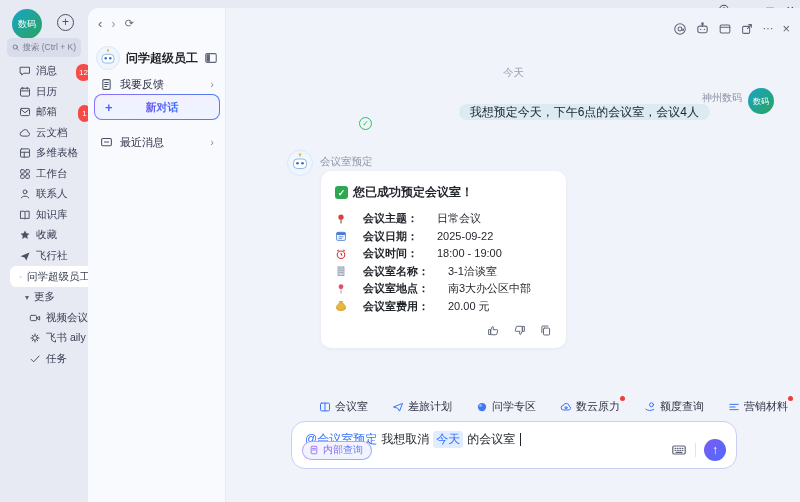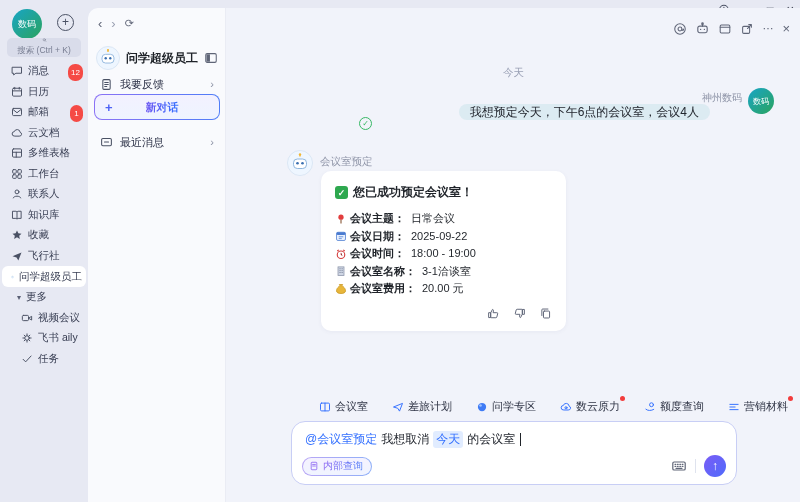"搜索 (Ctrl + K)" .sb-search { flex-direction: column -> none }
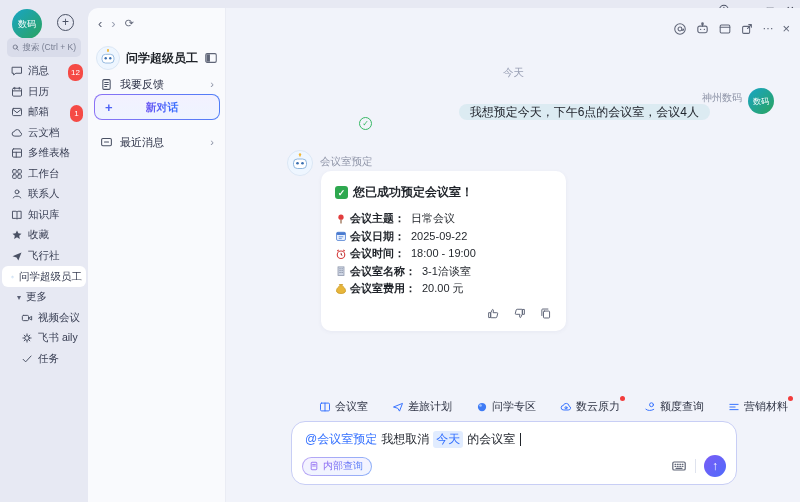"消息" .sb-list { left: 0 -> 8px }
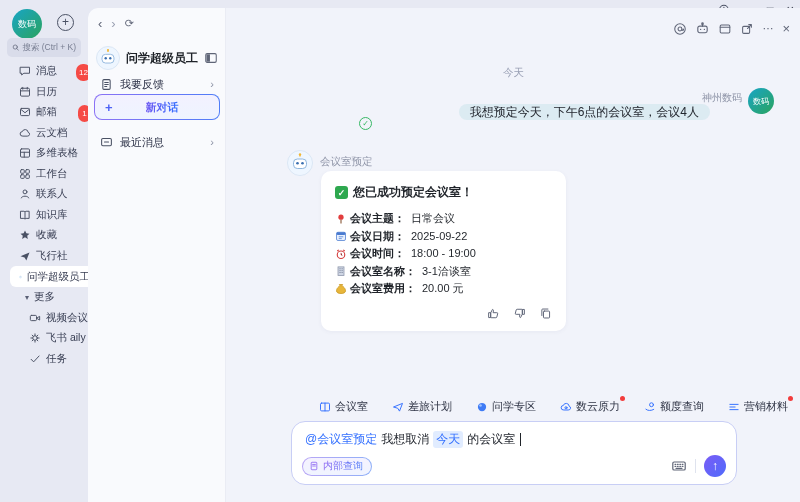"会议主题：" .card-row { gap: 3px -> 16px }
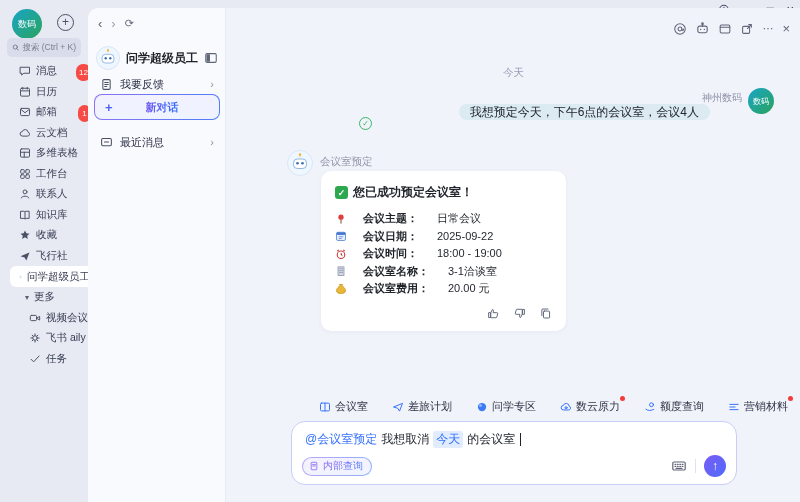"会议室地点：" div.card-row { html: none -> <div> <svg> <circle></circle> <path></path> </svg> <span>会议室地点：</span> <span>南3大办公区中部</span> </div> }
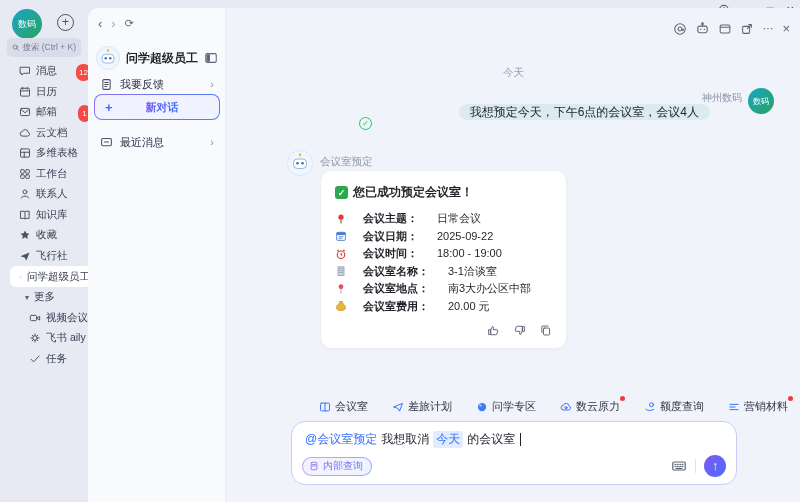"@会议室预定" .composer { height: 64px -> 48px }
